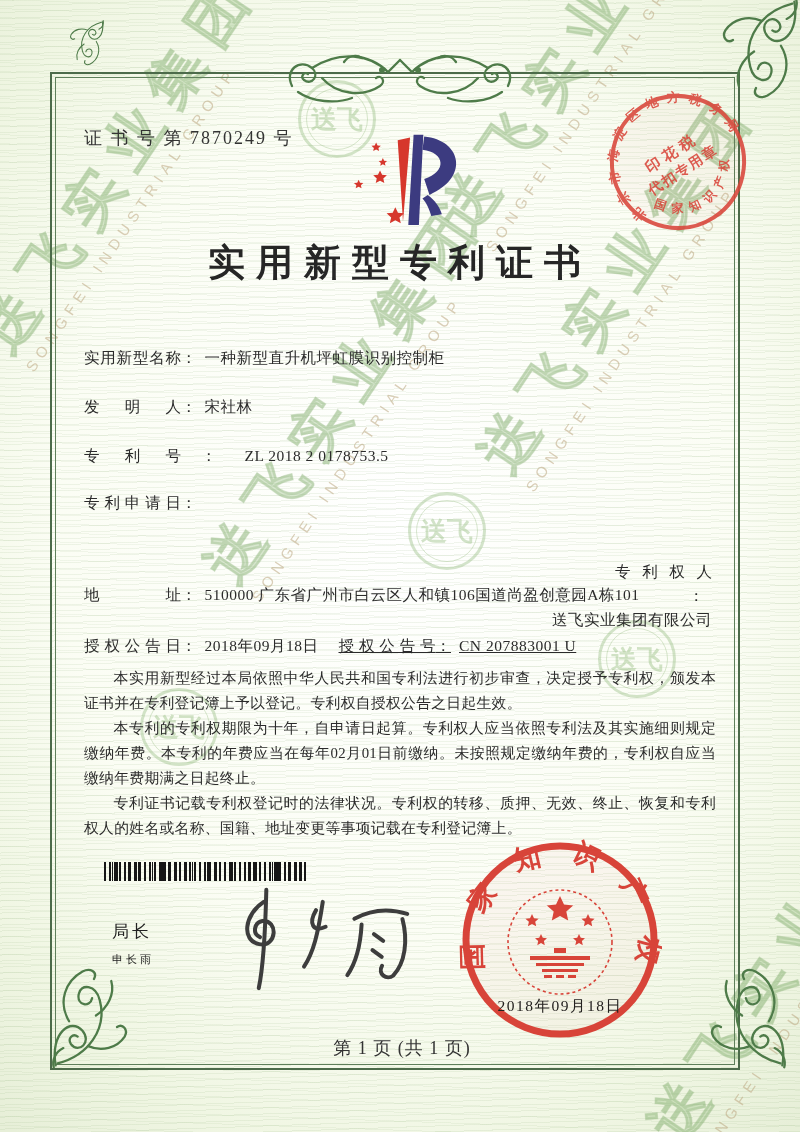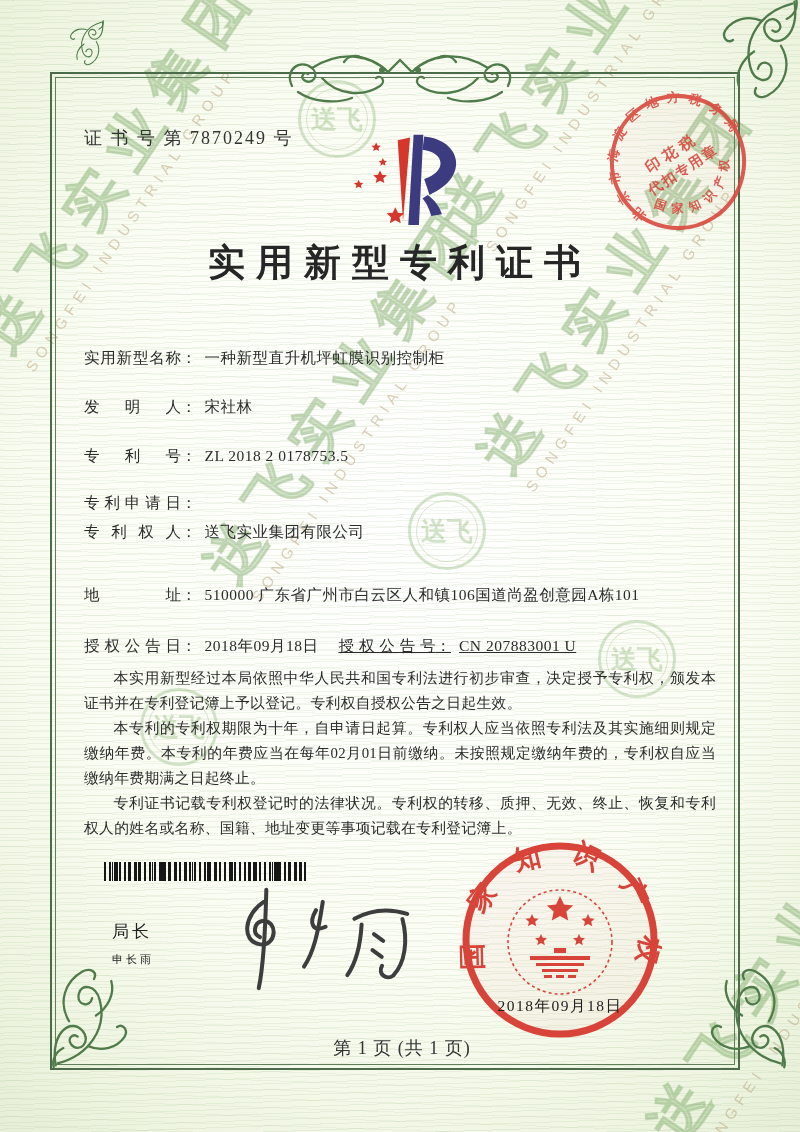"专利号" div.fieldrow { gap: none -> 20px }
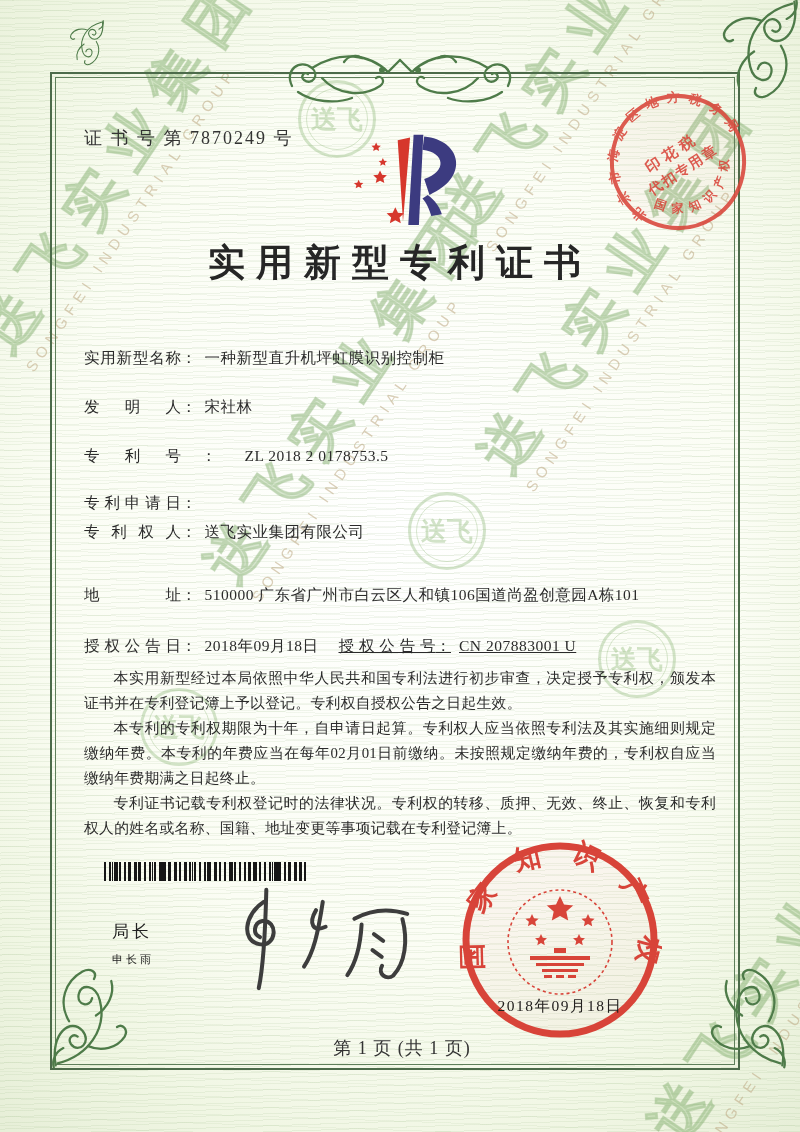"专利权人" div.fieldrow { flex-direction: none -> column; top: 520px -> 560px }
